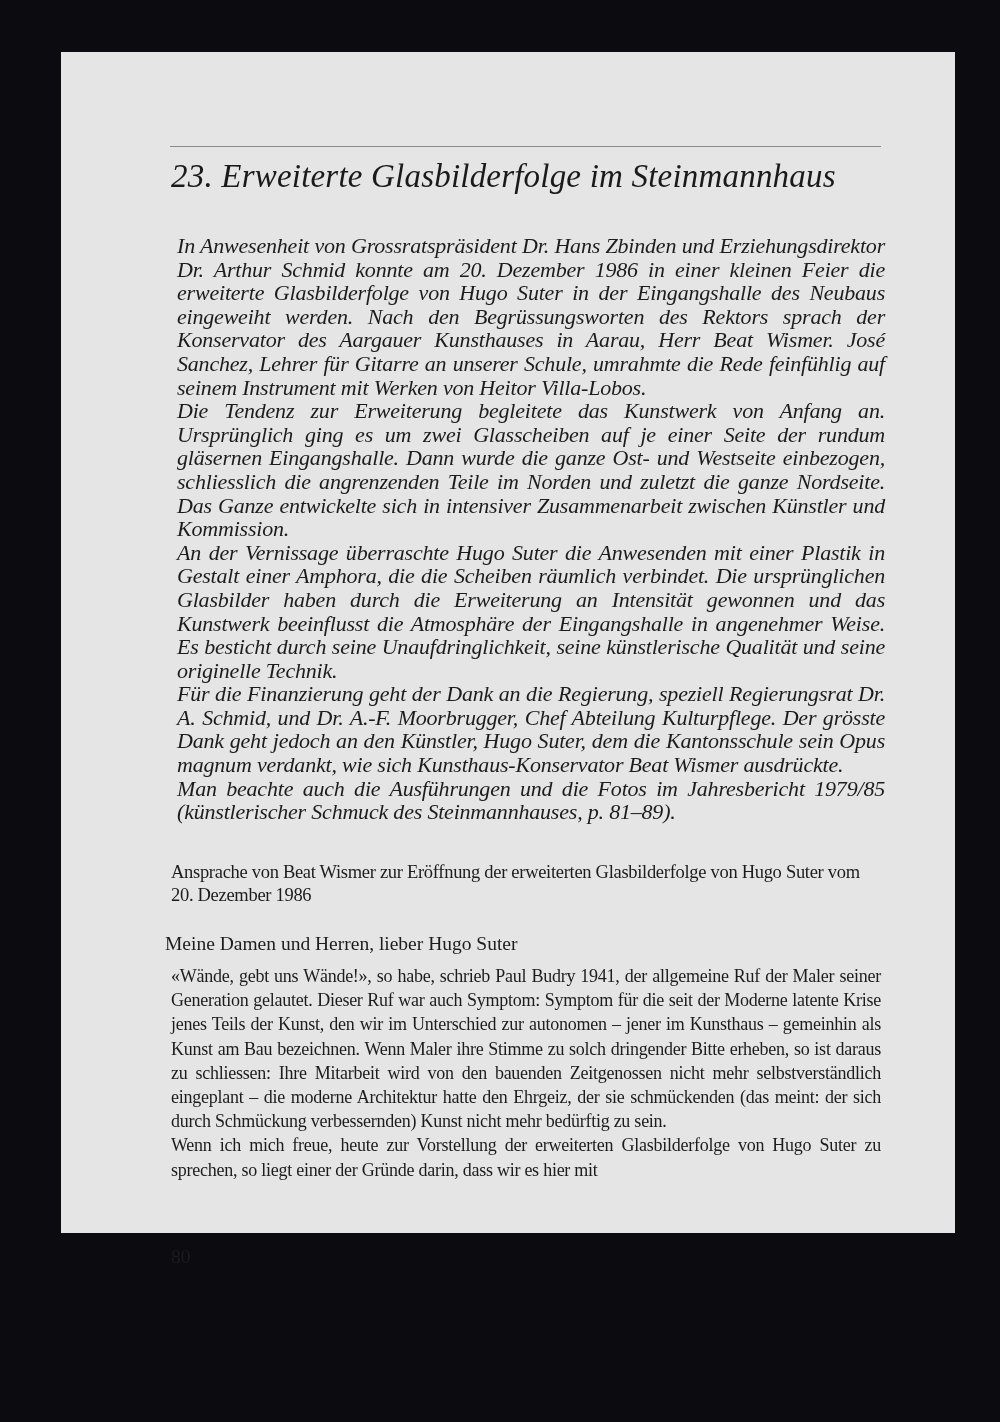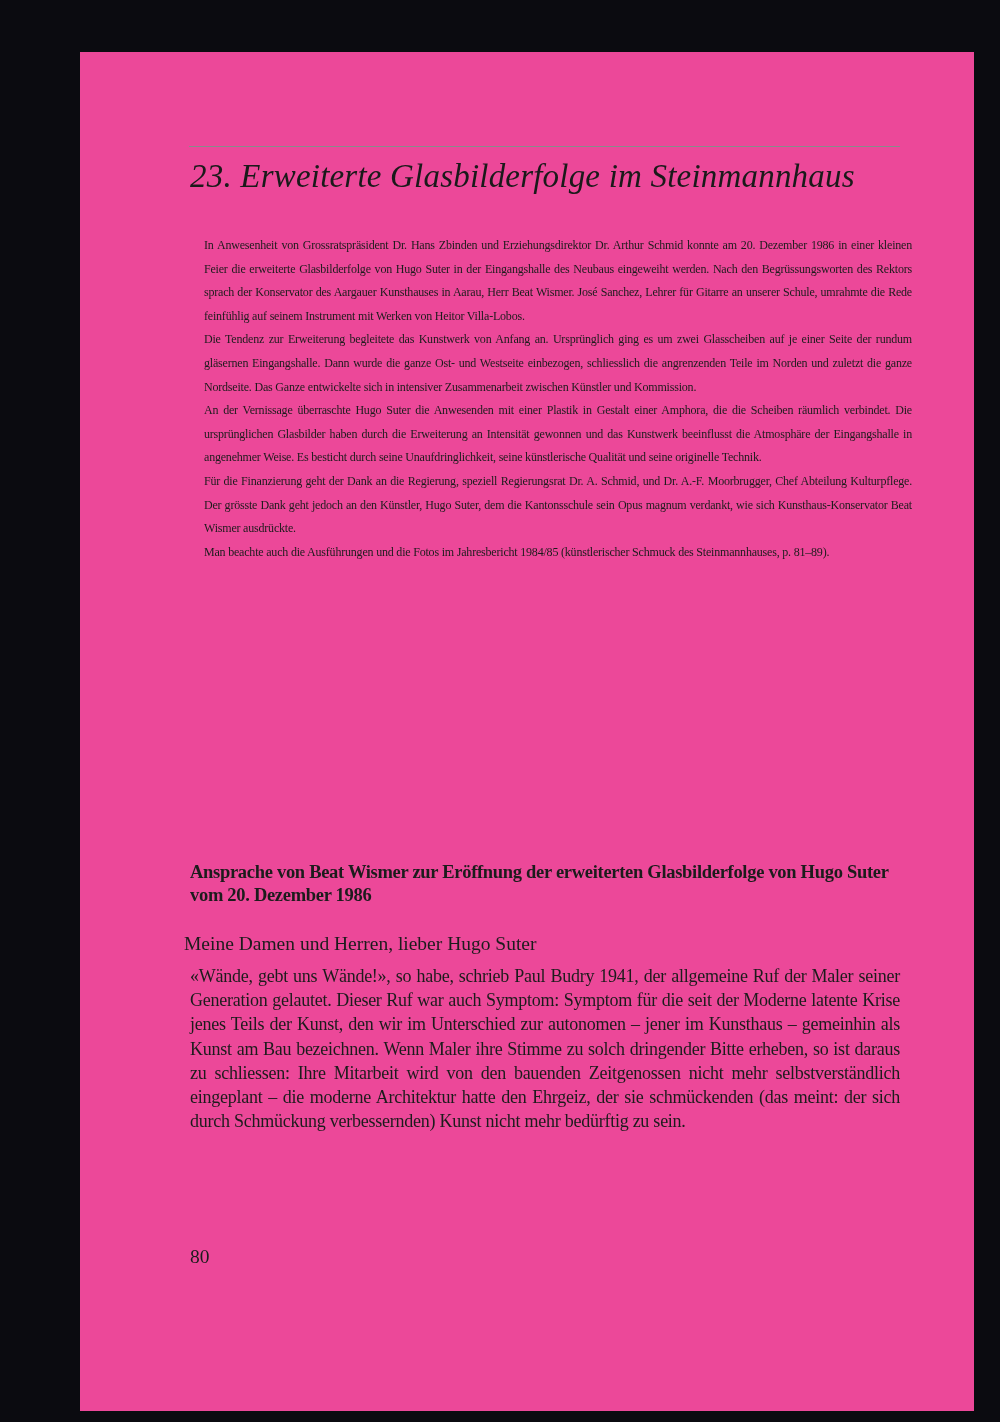"23. Erweiterte Glasbilderfolge im" .page { background: #ec4899 -> #e5e5e5; height: 1359px -> 1181px; margin-left: 19px -> none }
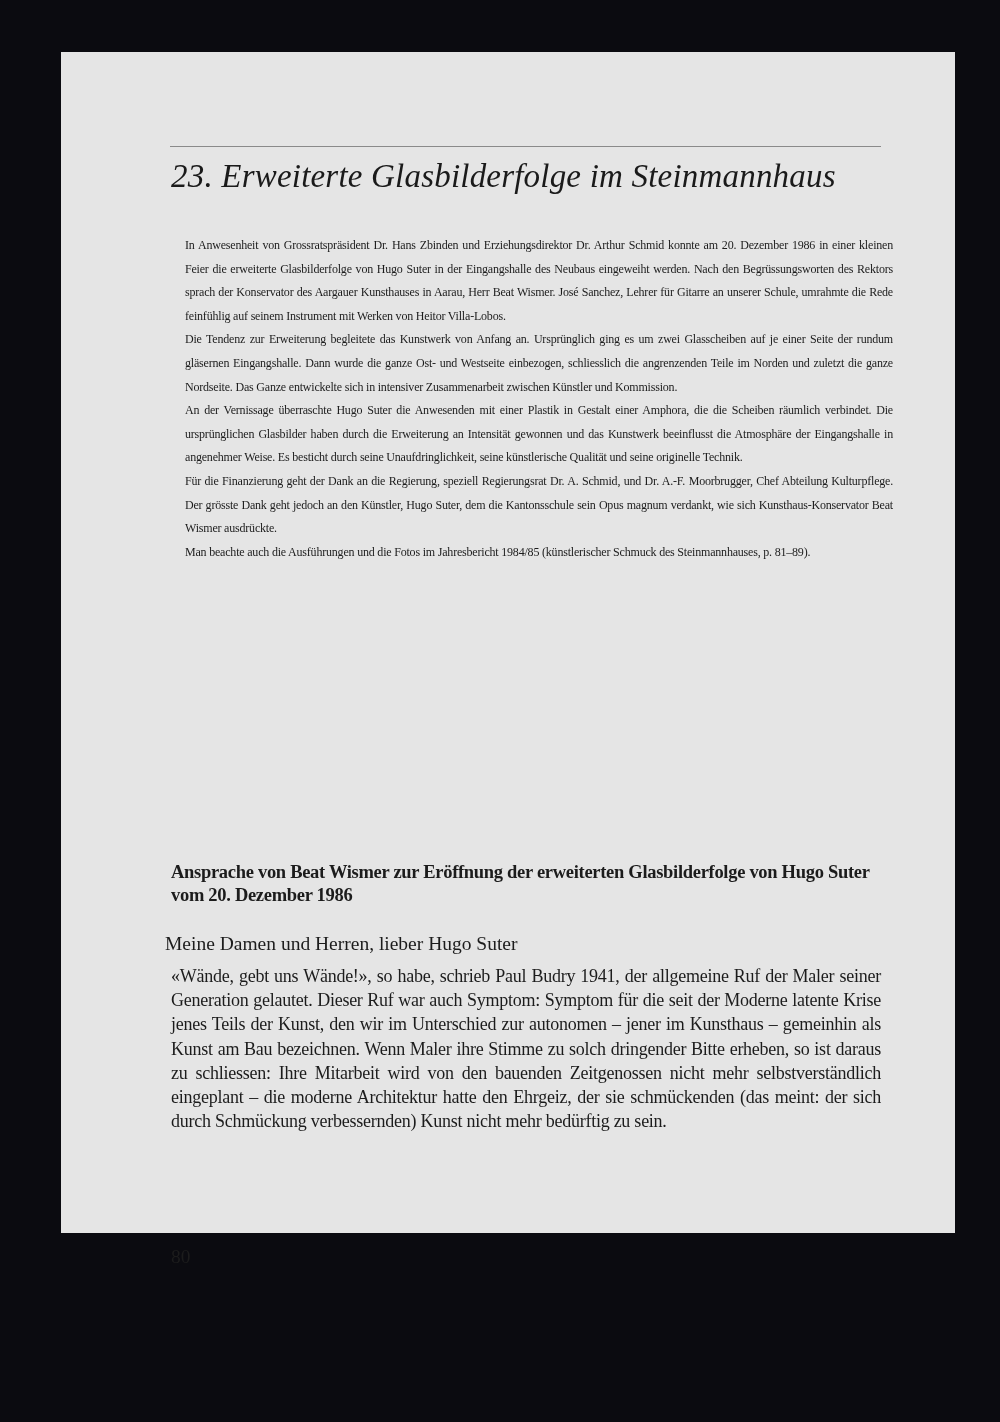"In Anwesenheit von Grossratspräsident" .intro { font-size: 12px -> 22px; font-style: none -> italic; left: 124px -> 116px }
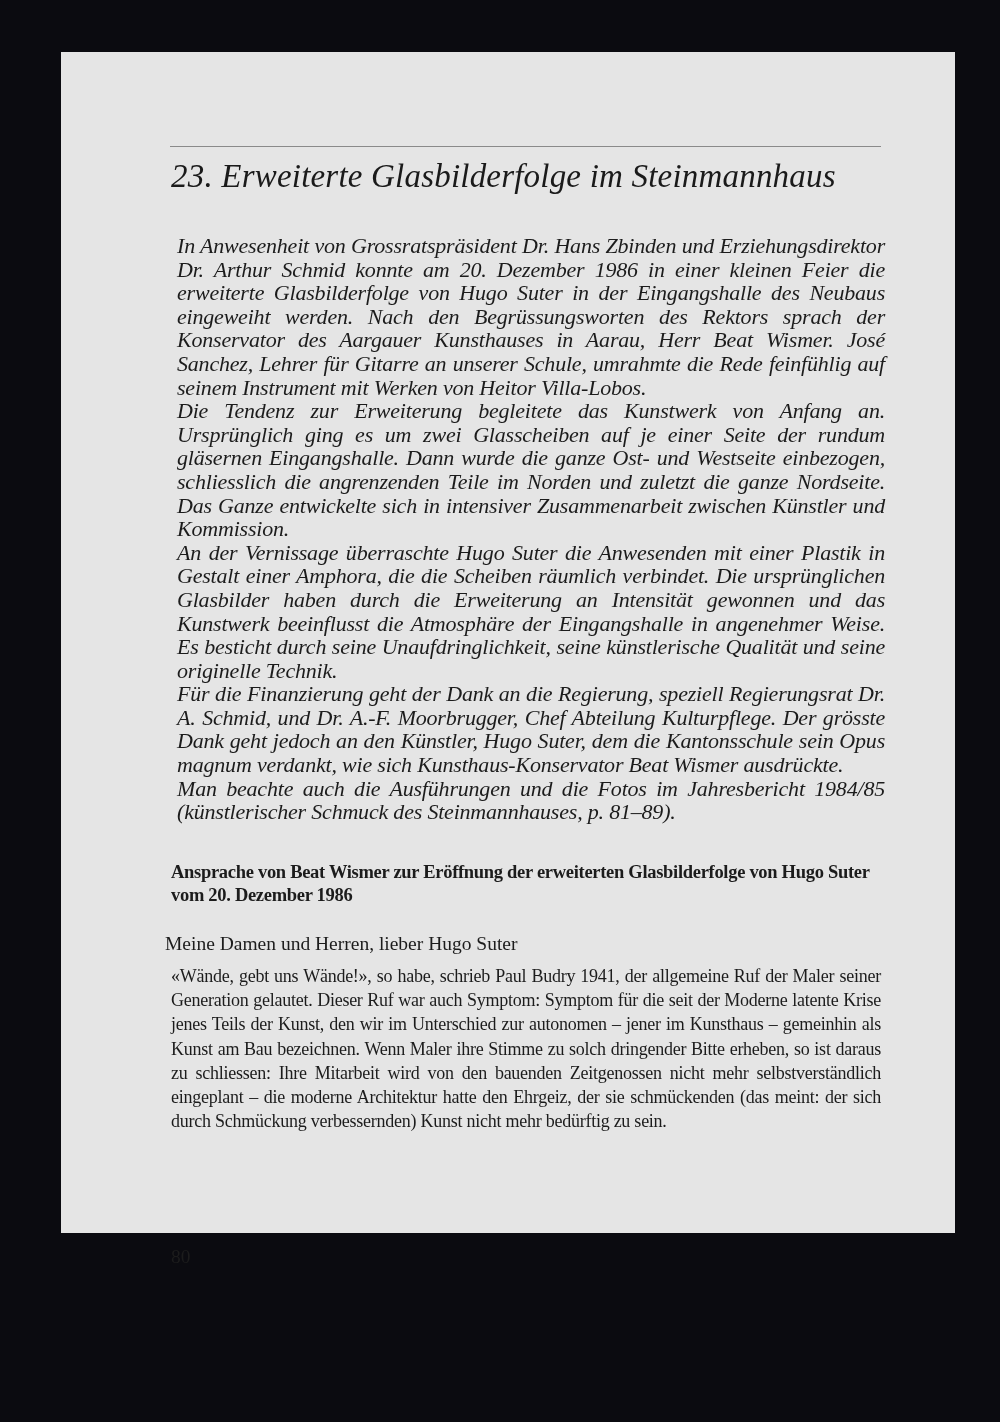"Man beachte auch die Ausführungen" p { text: 1984/85 -> 1979/85 }
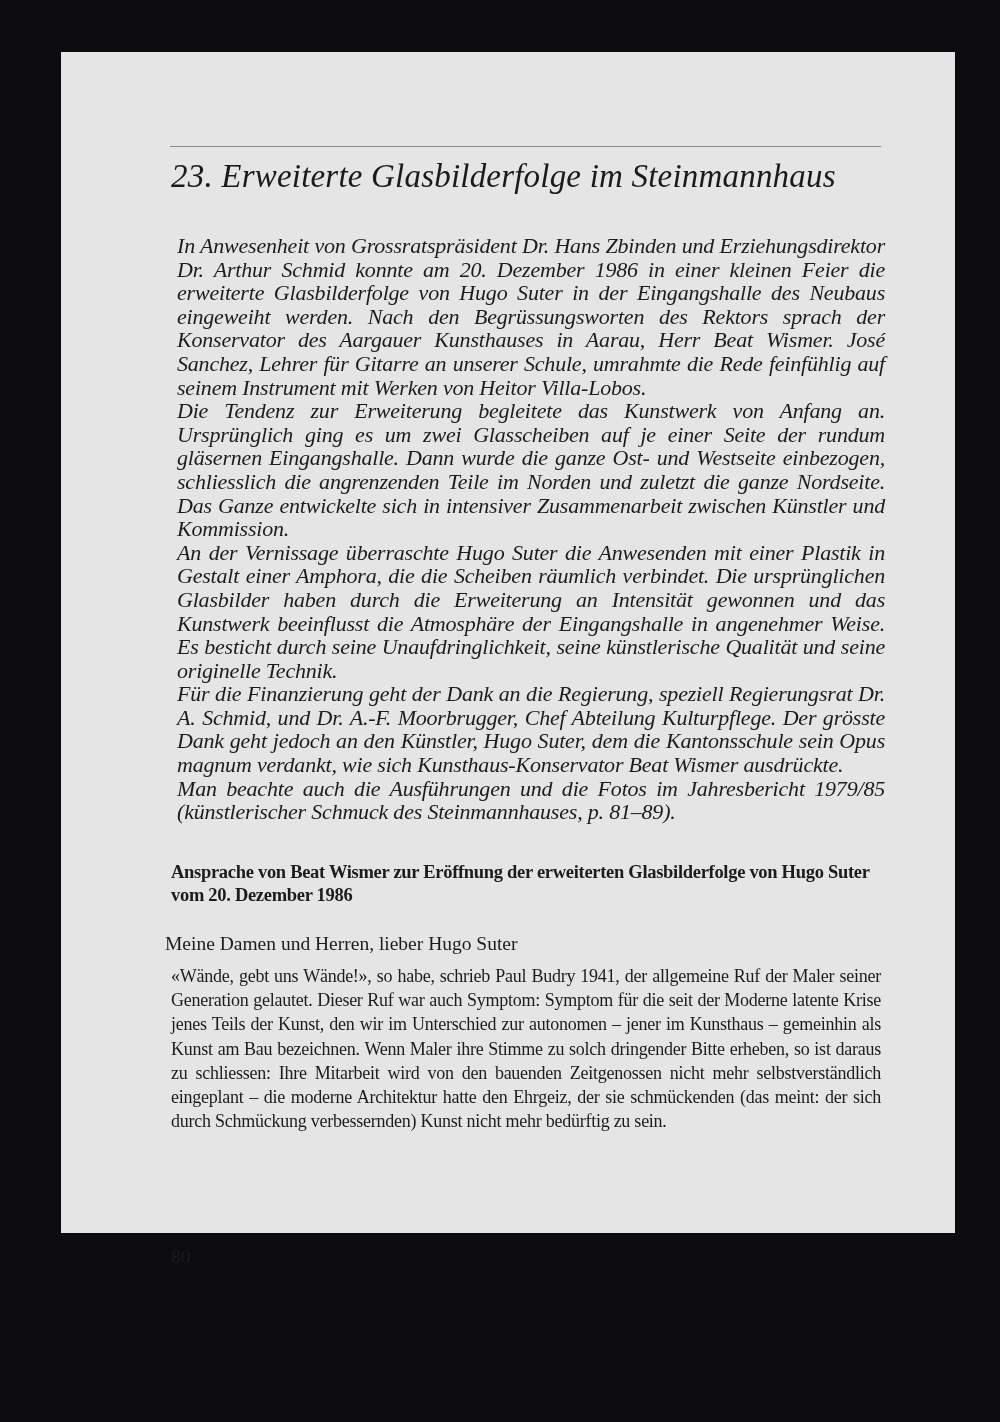"Ansprache von Beat Wismer zur" .speech-heading { font-weight: bold -> normal }
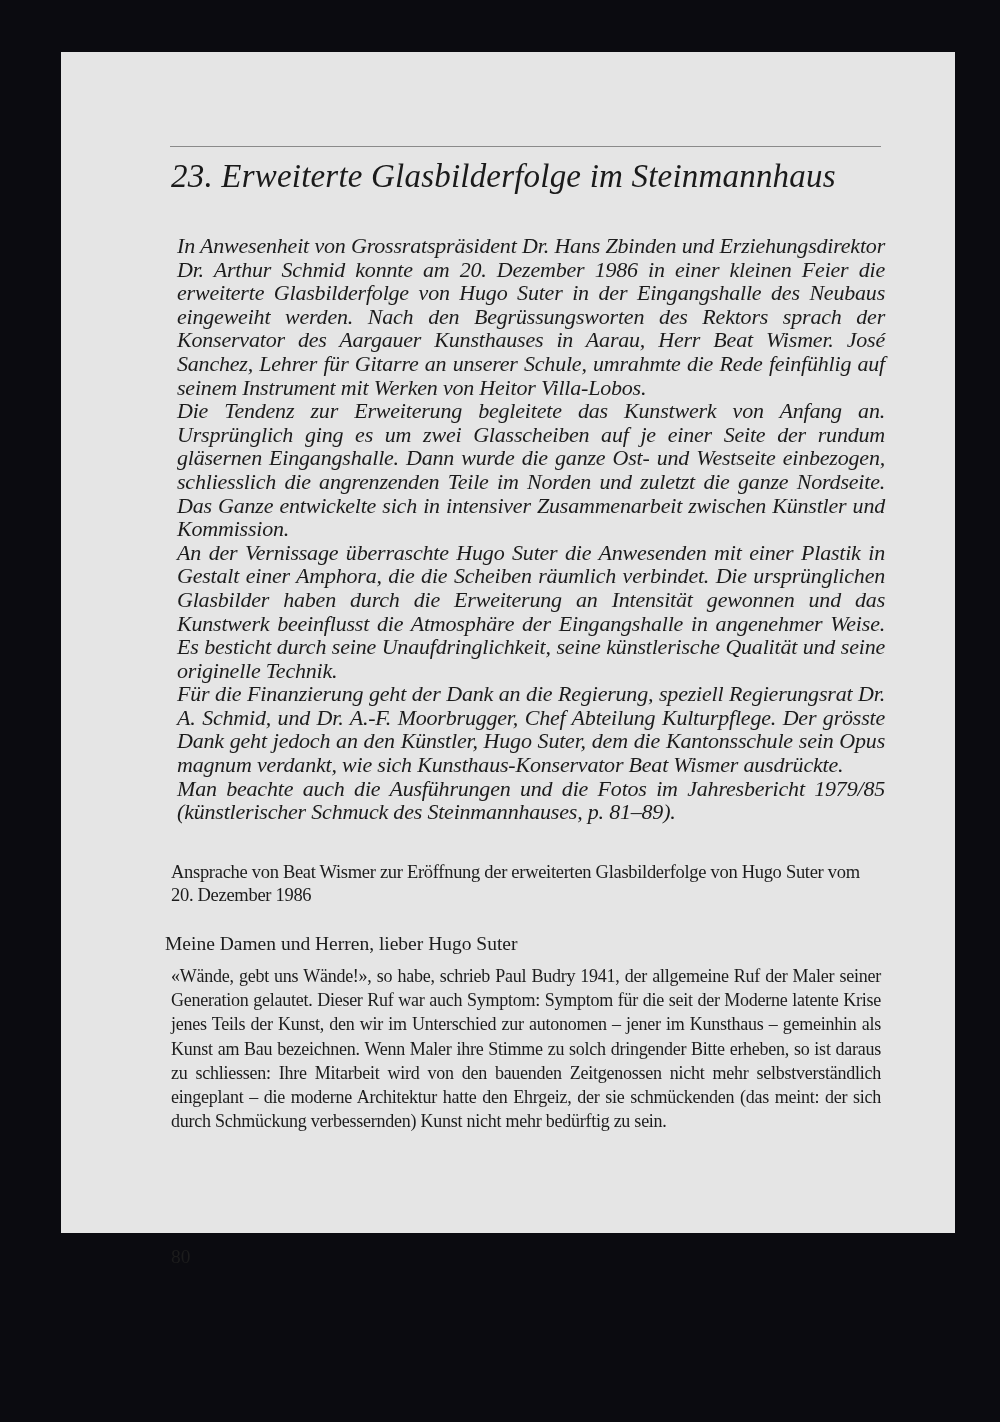"Wenn ich mich freue, heute" p { html: none -> <p>Wenn ich mich freue, heute zur Vorstellung der erweiterten Glasbilderfolge von Hugo Suter zu sprechen, so liegt einer der Gründe darin, dass wir es hier mit</p> }
